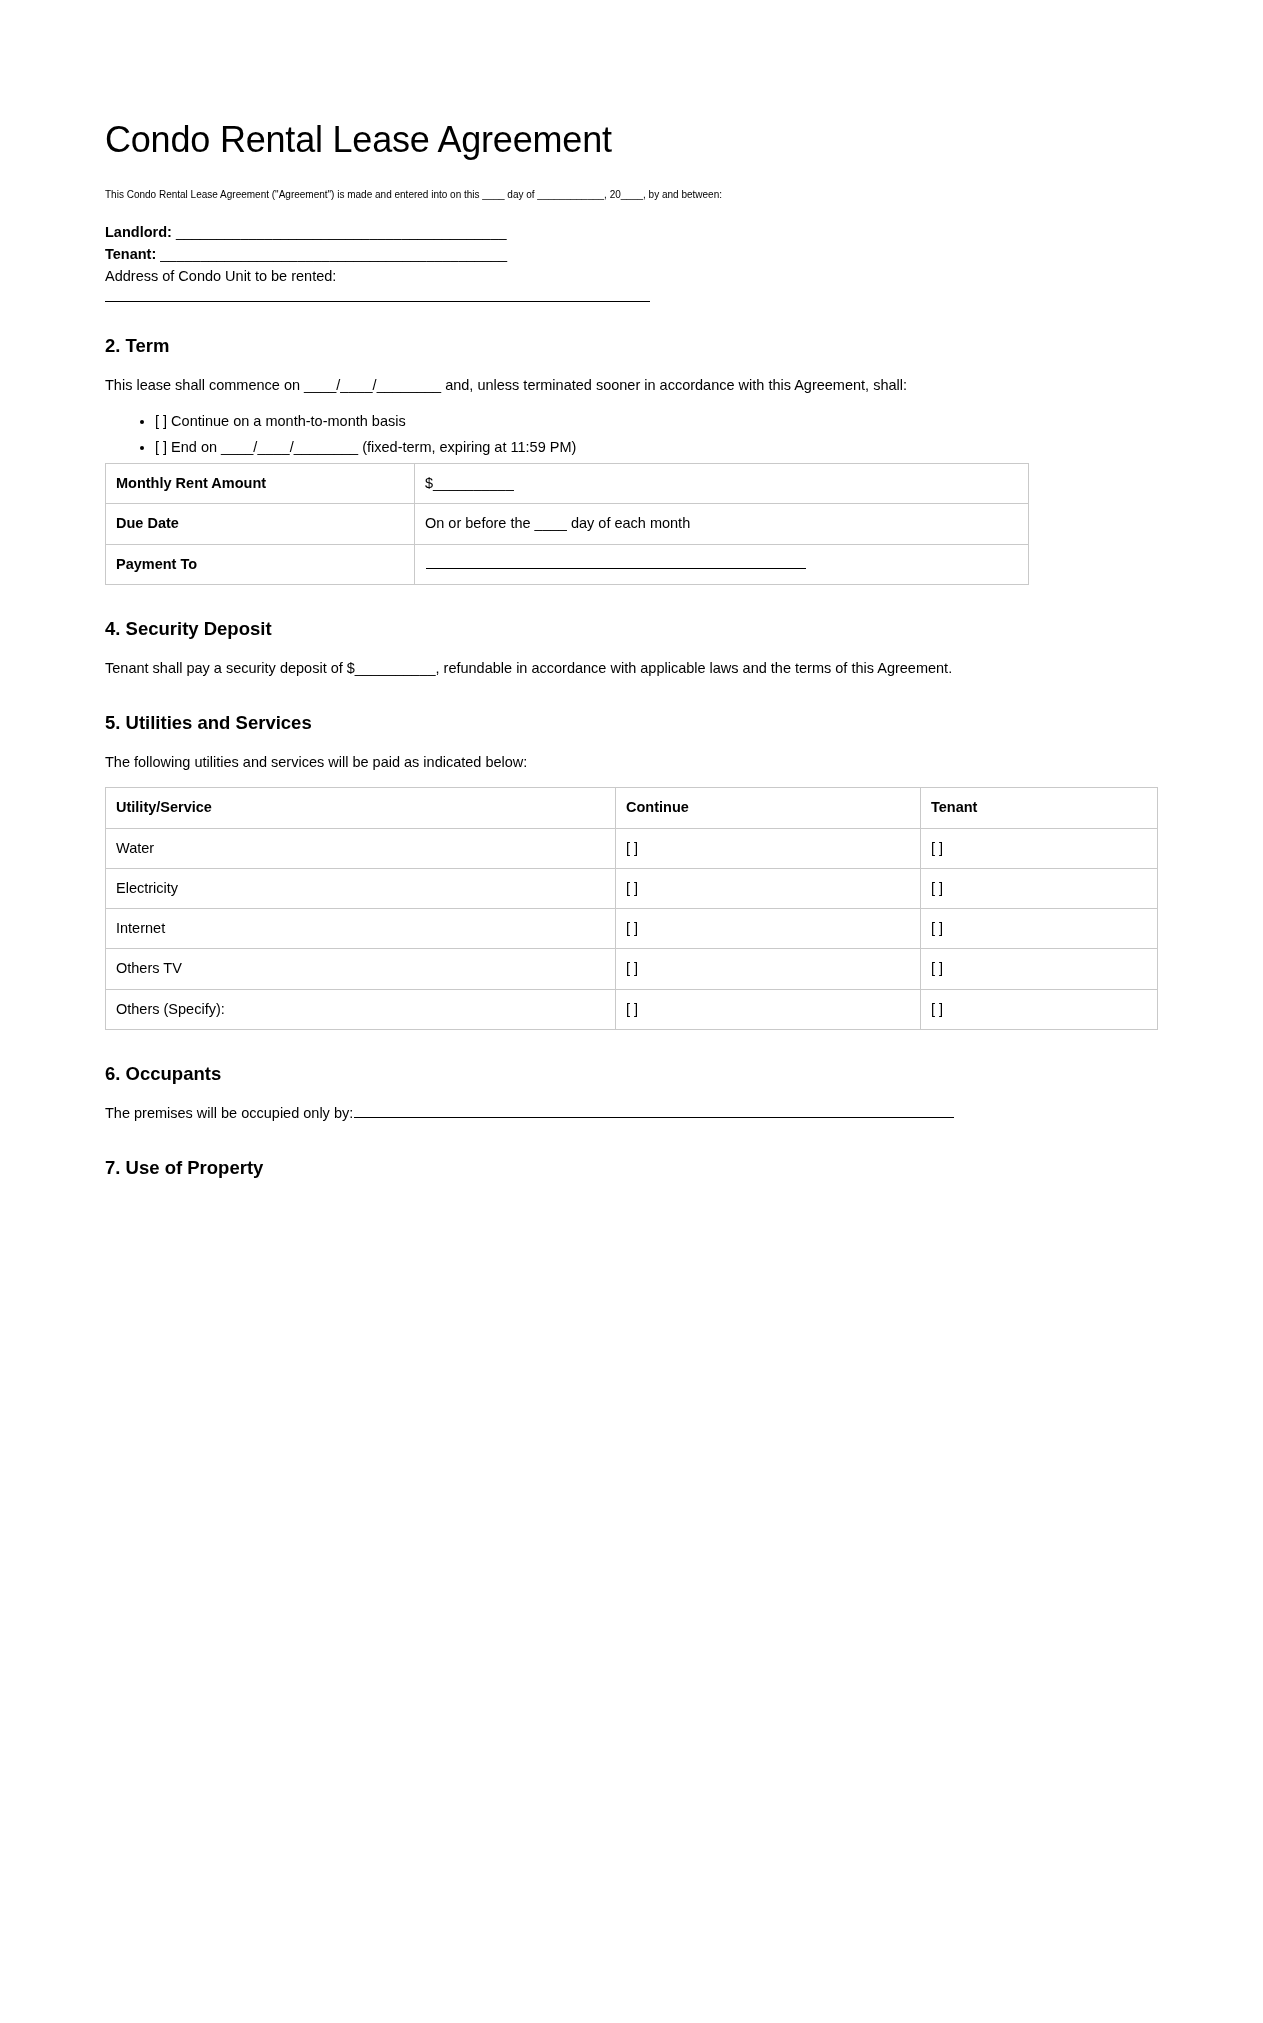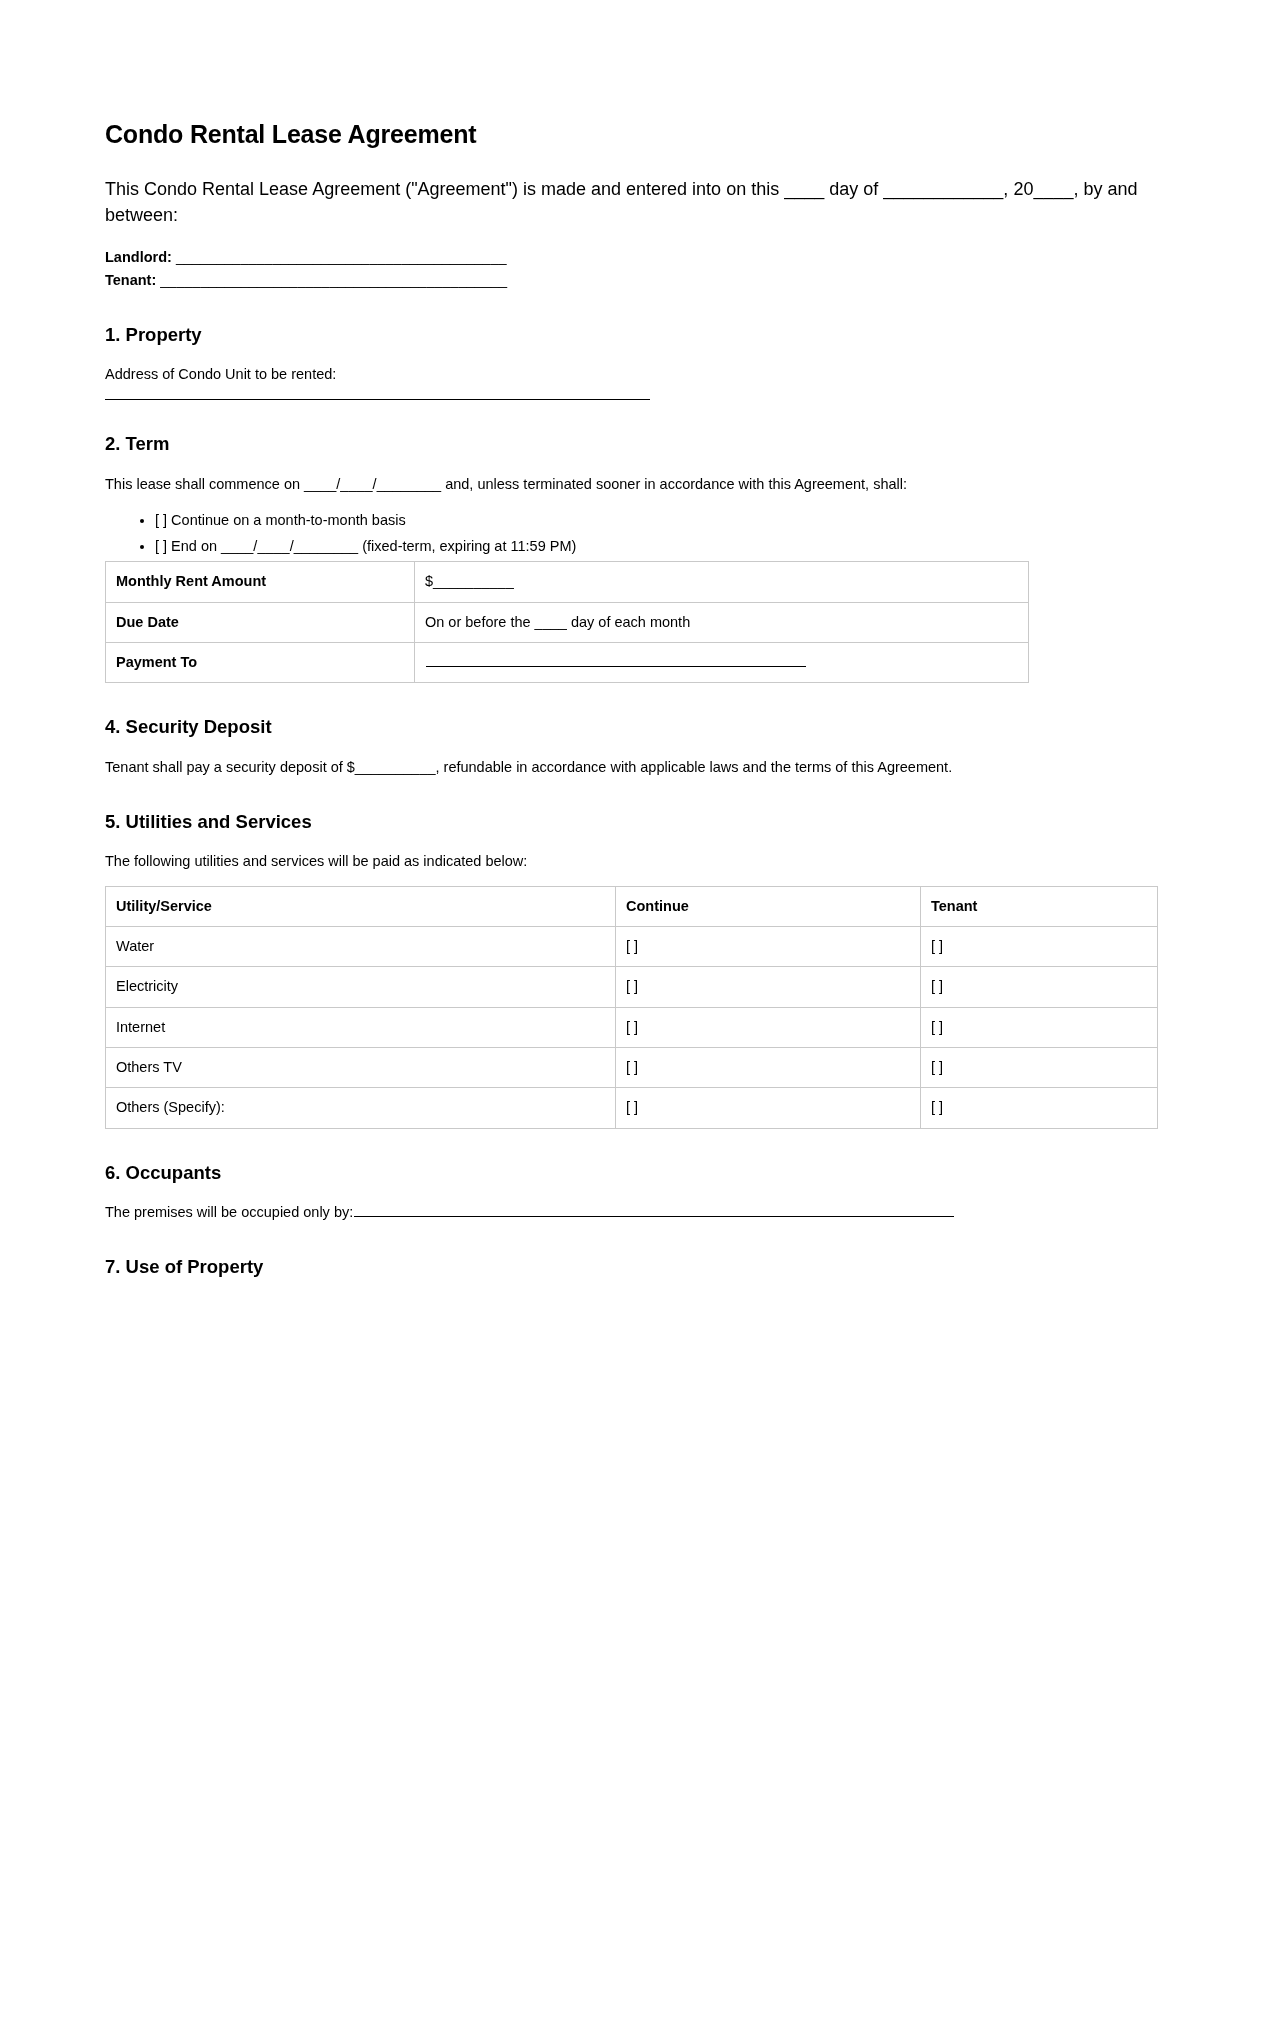"Condo Rental Lease Agreement" h1.doc-title { font-size: 25px -> 36px; font-weight: bold -> normal }
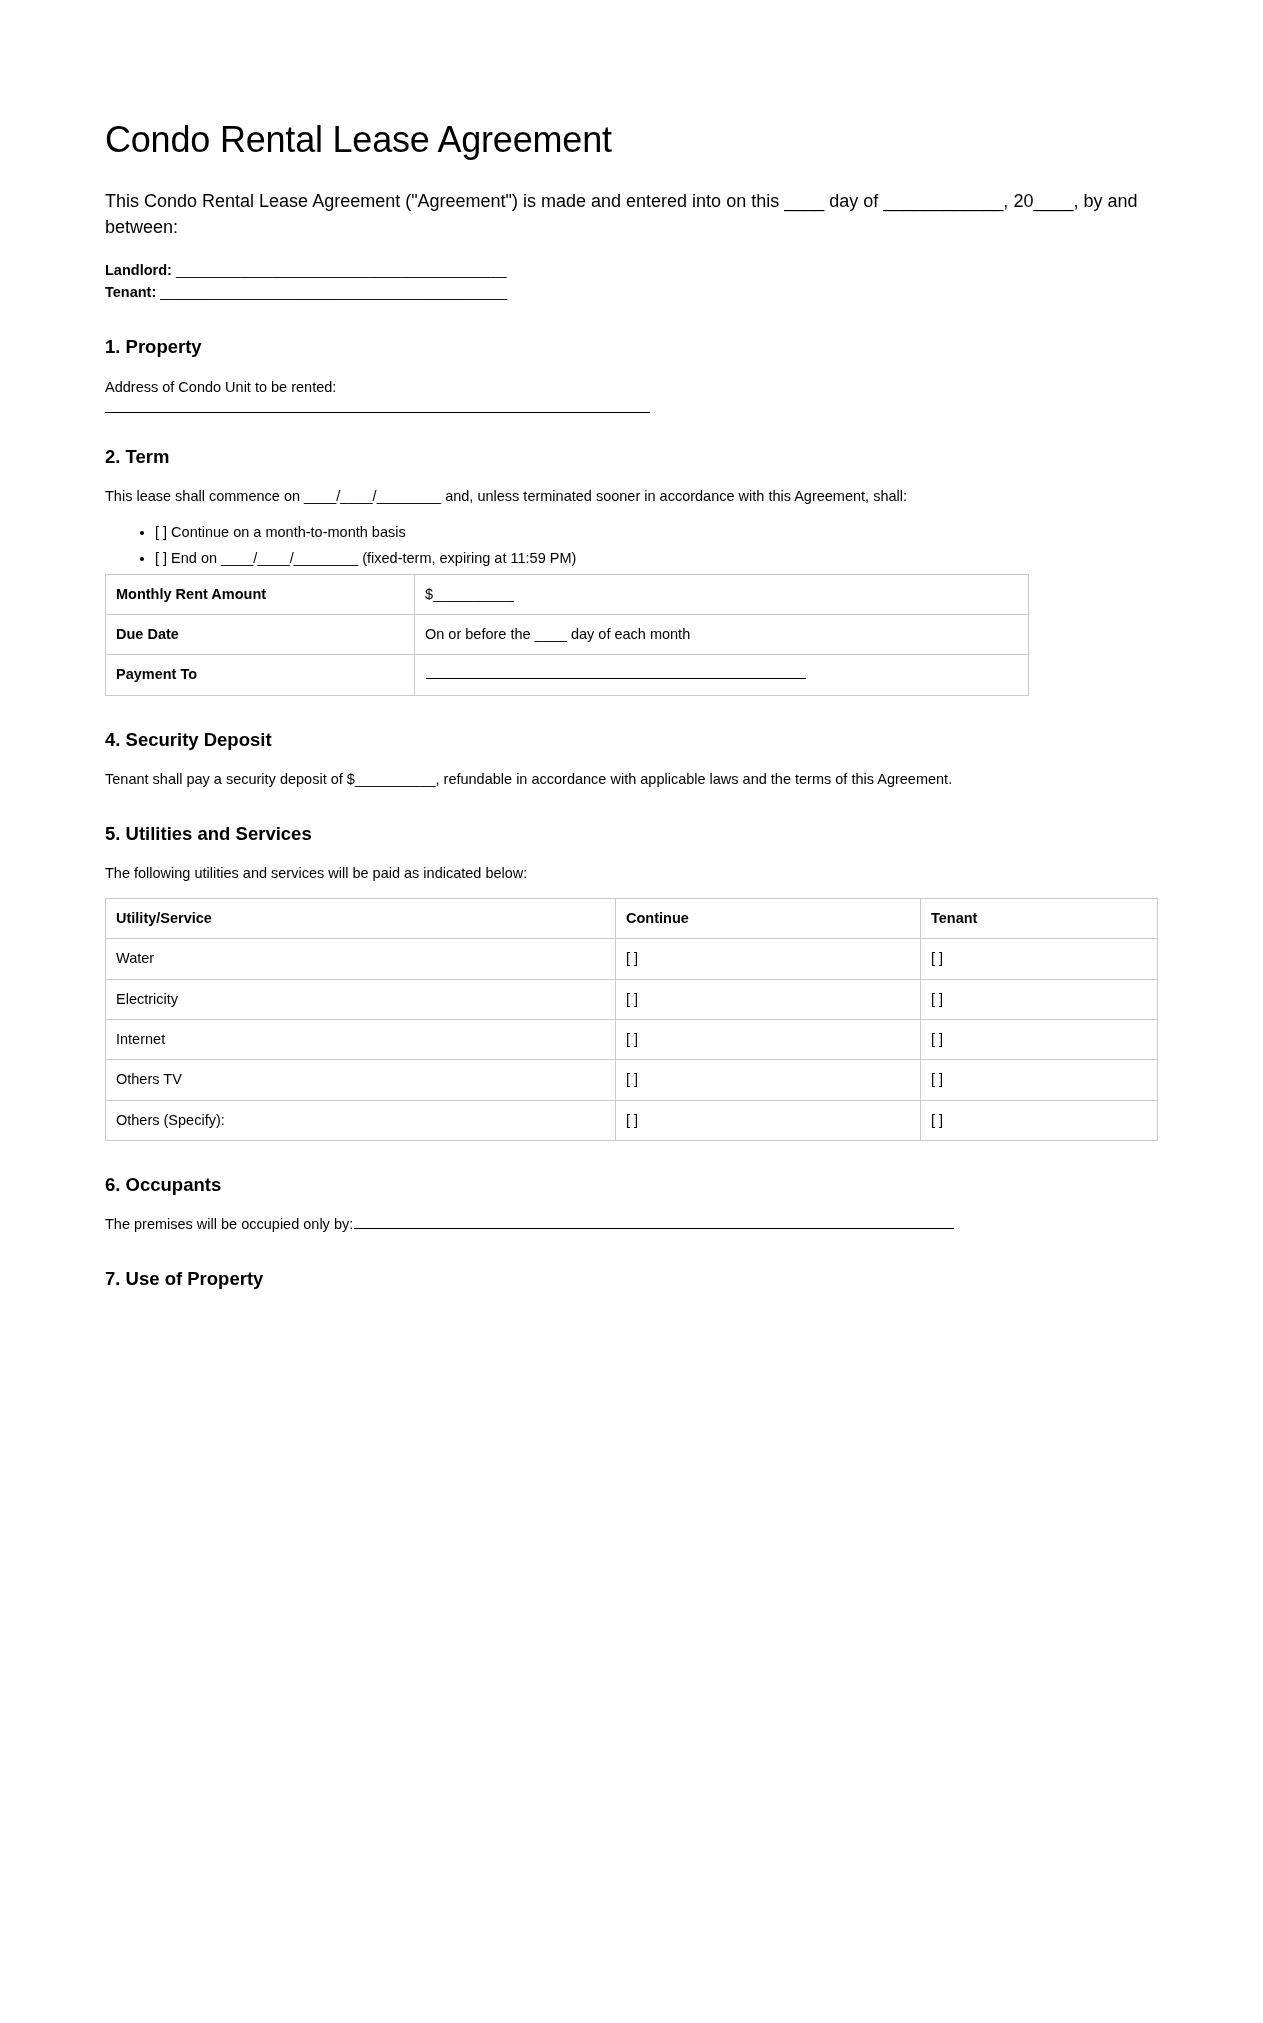"This Condo Rental Lease Agreement" p.intro { font-size: 18px -> 10px }
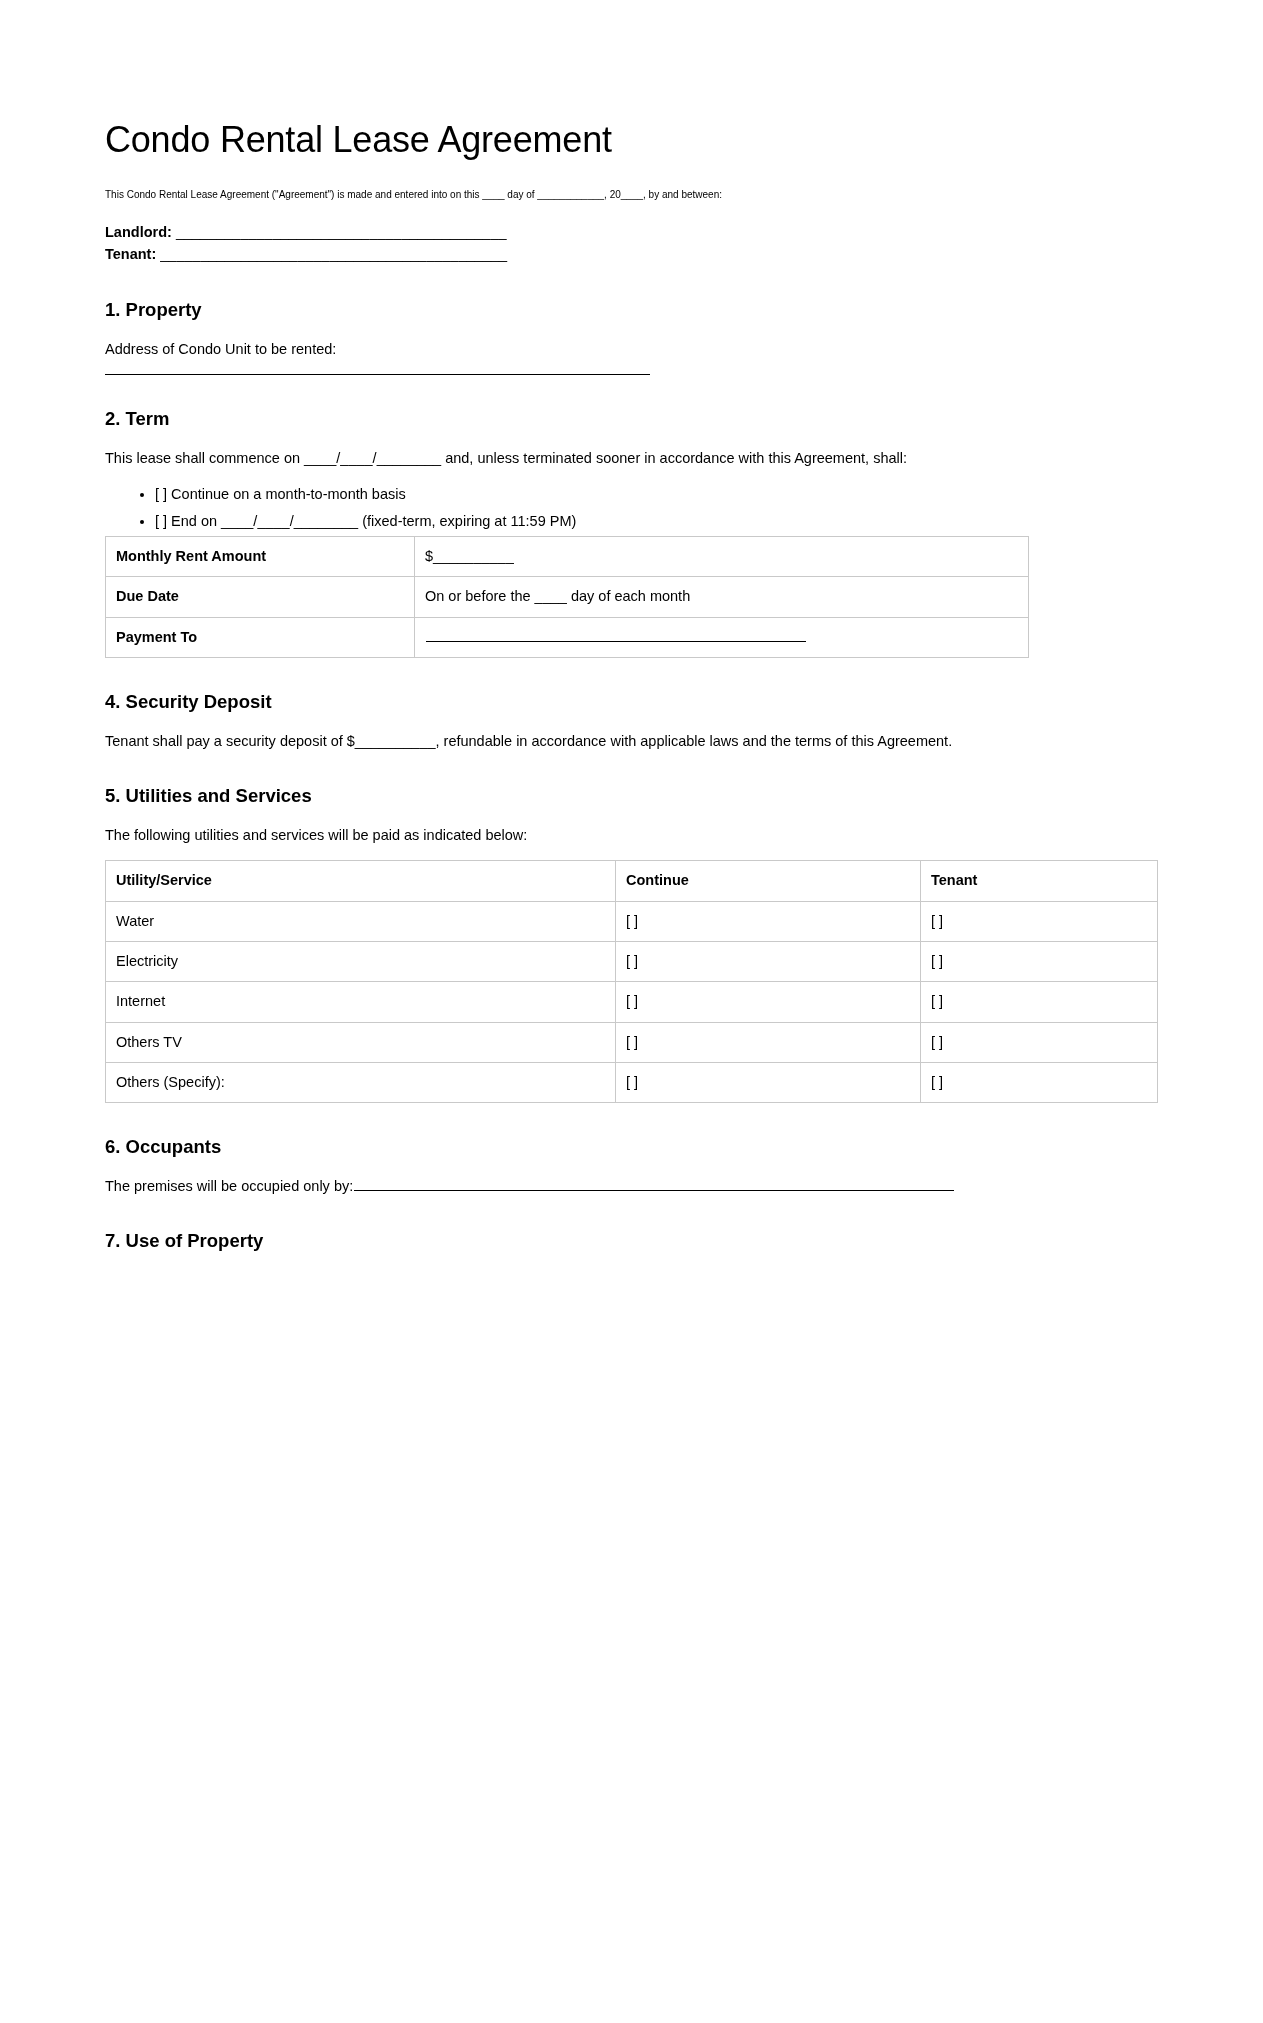"1. Property" h2.section-title { html: <h2>1. Property</h2> -> none }
